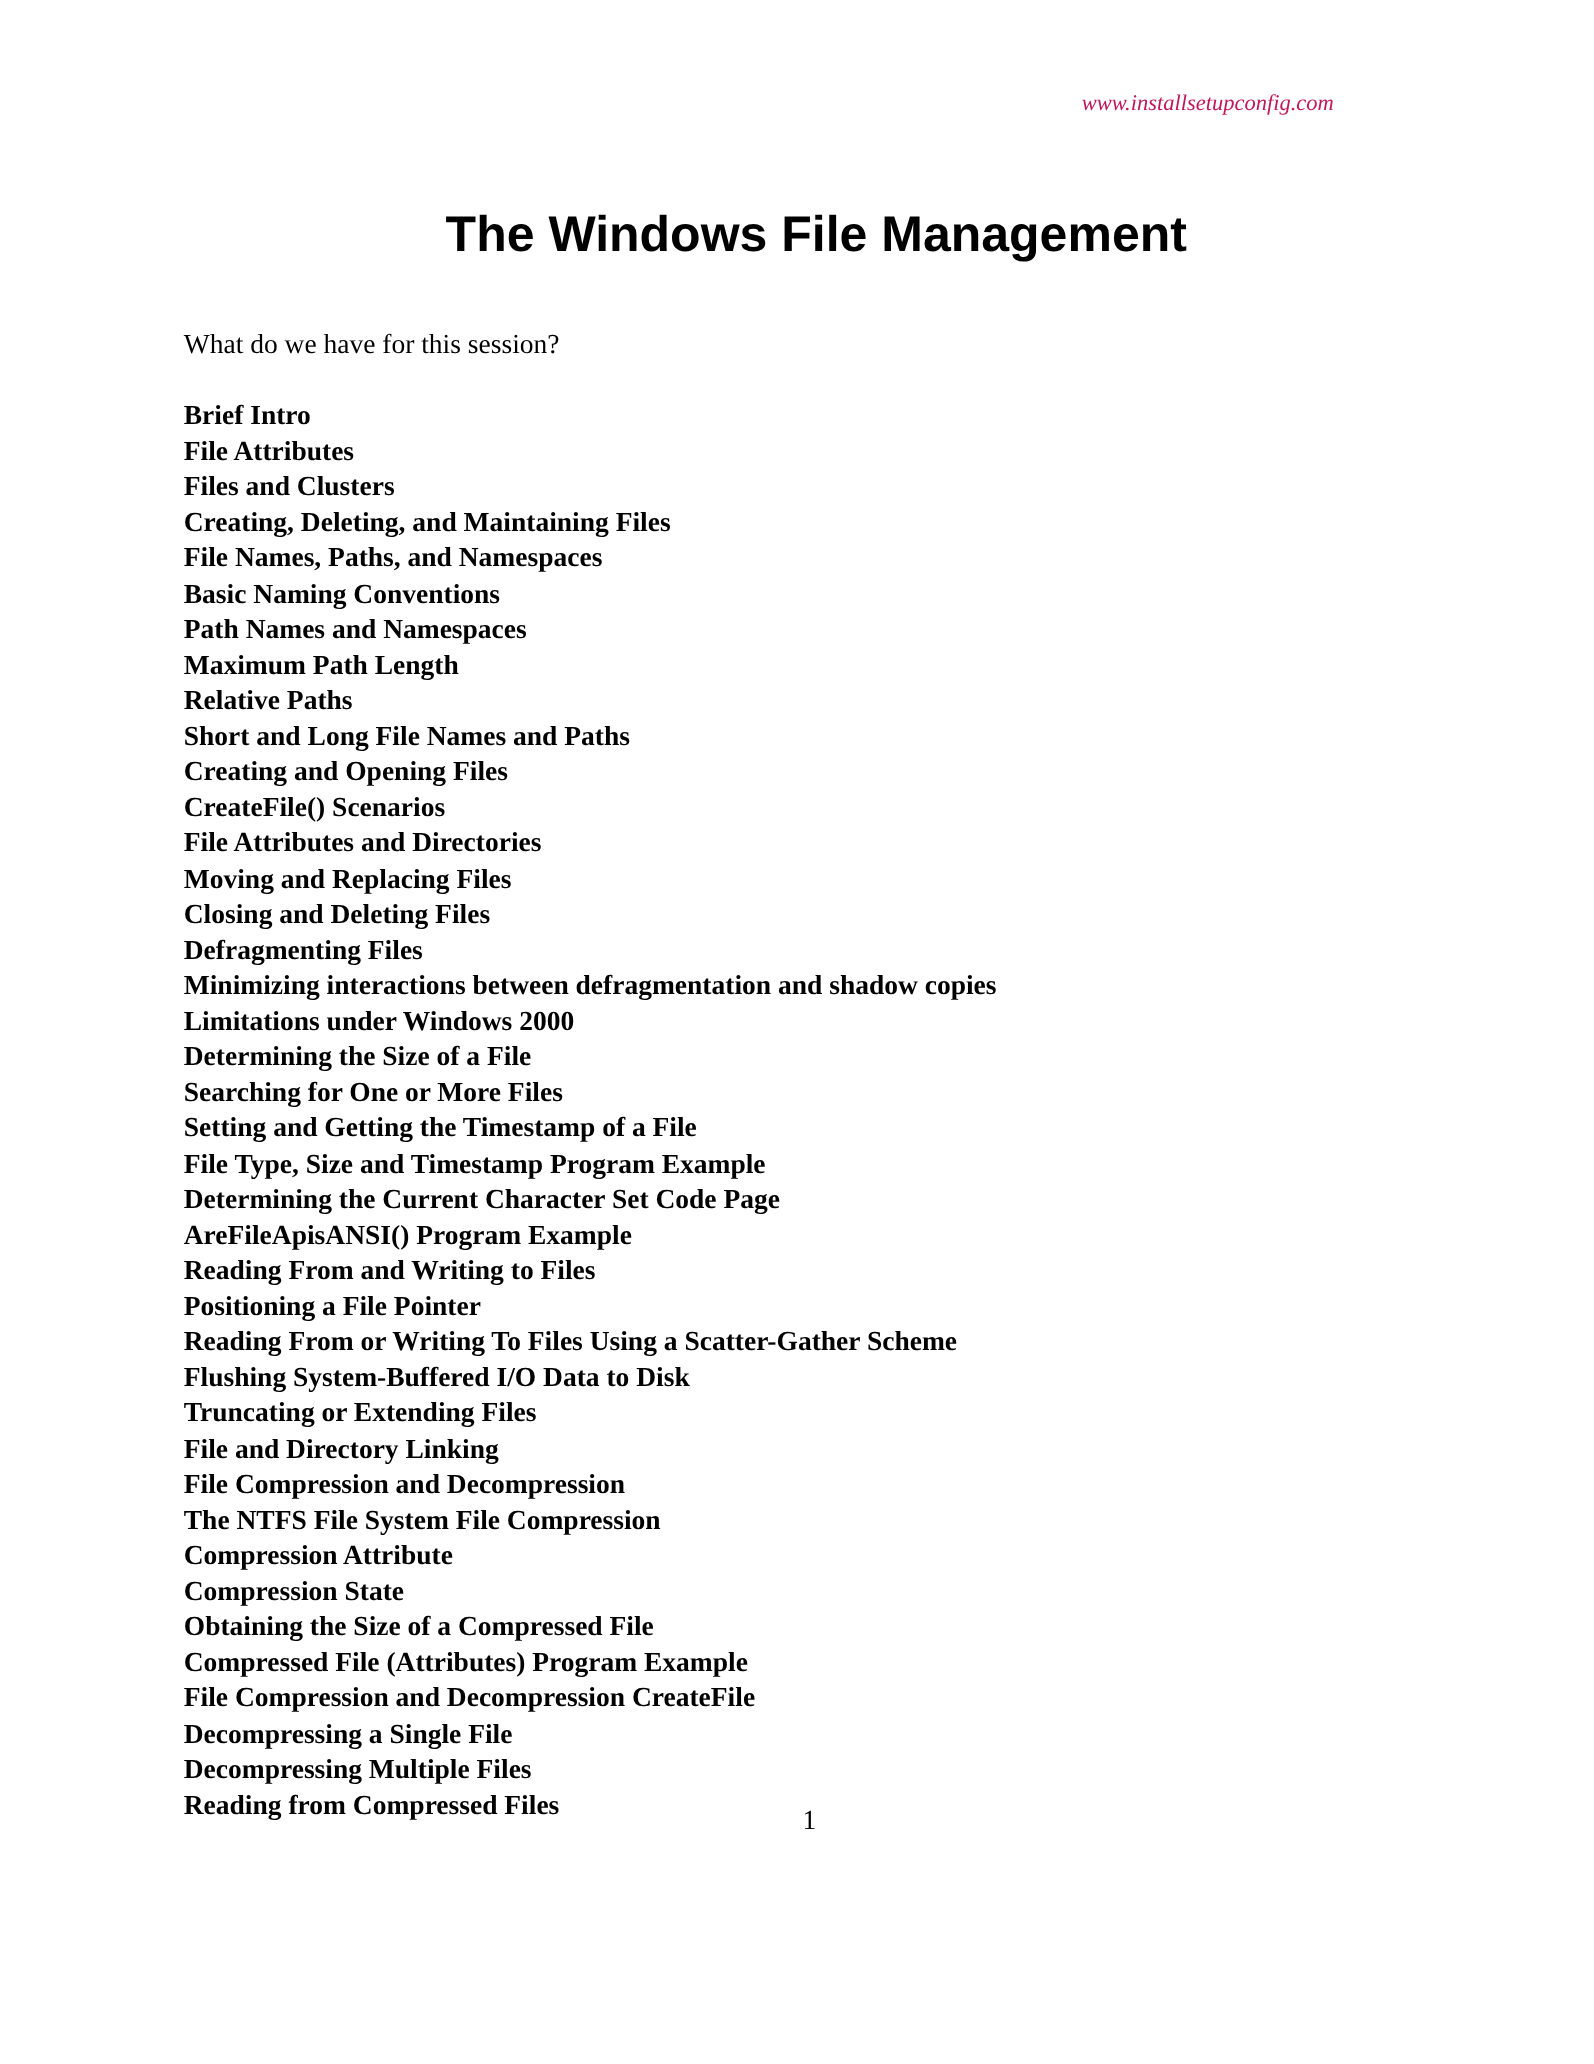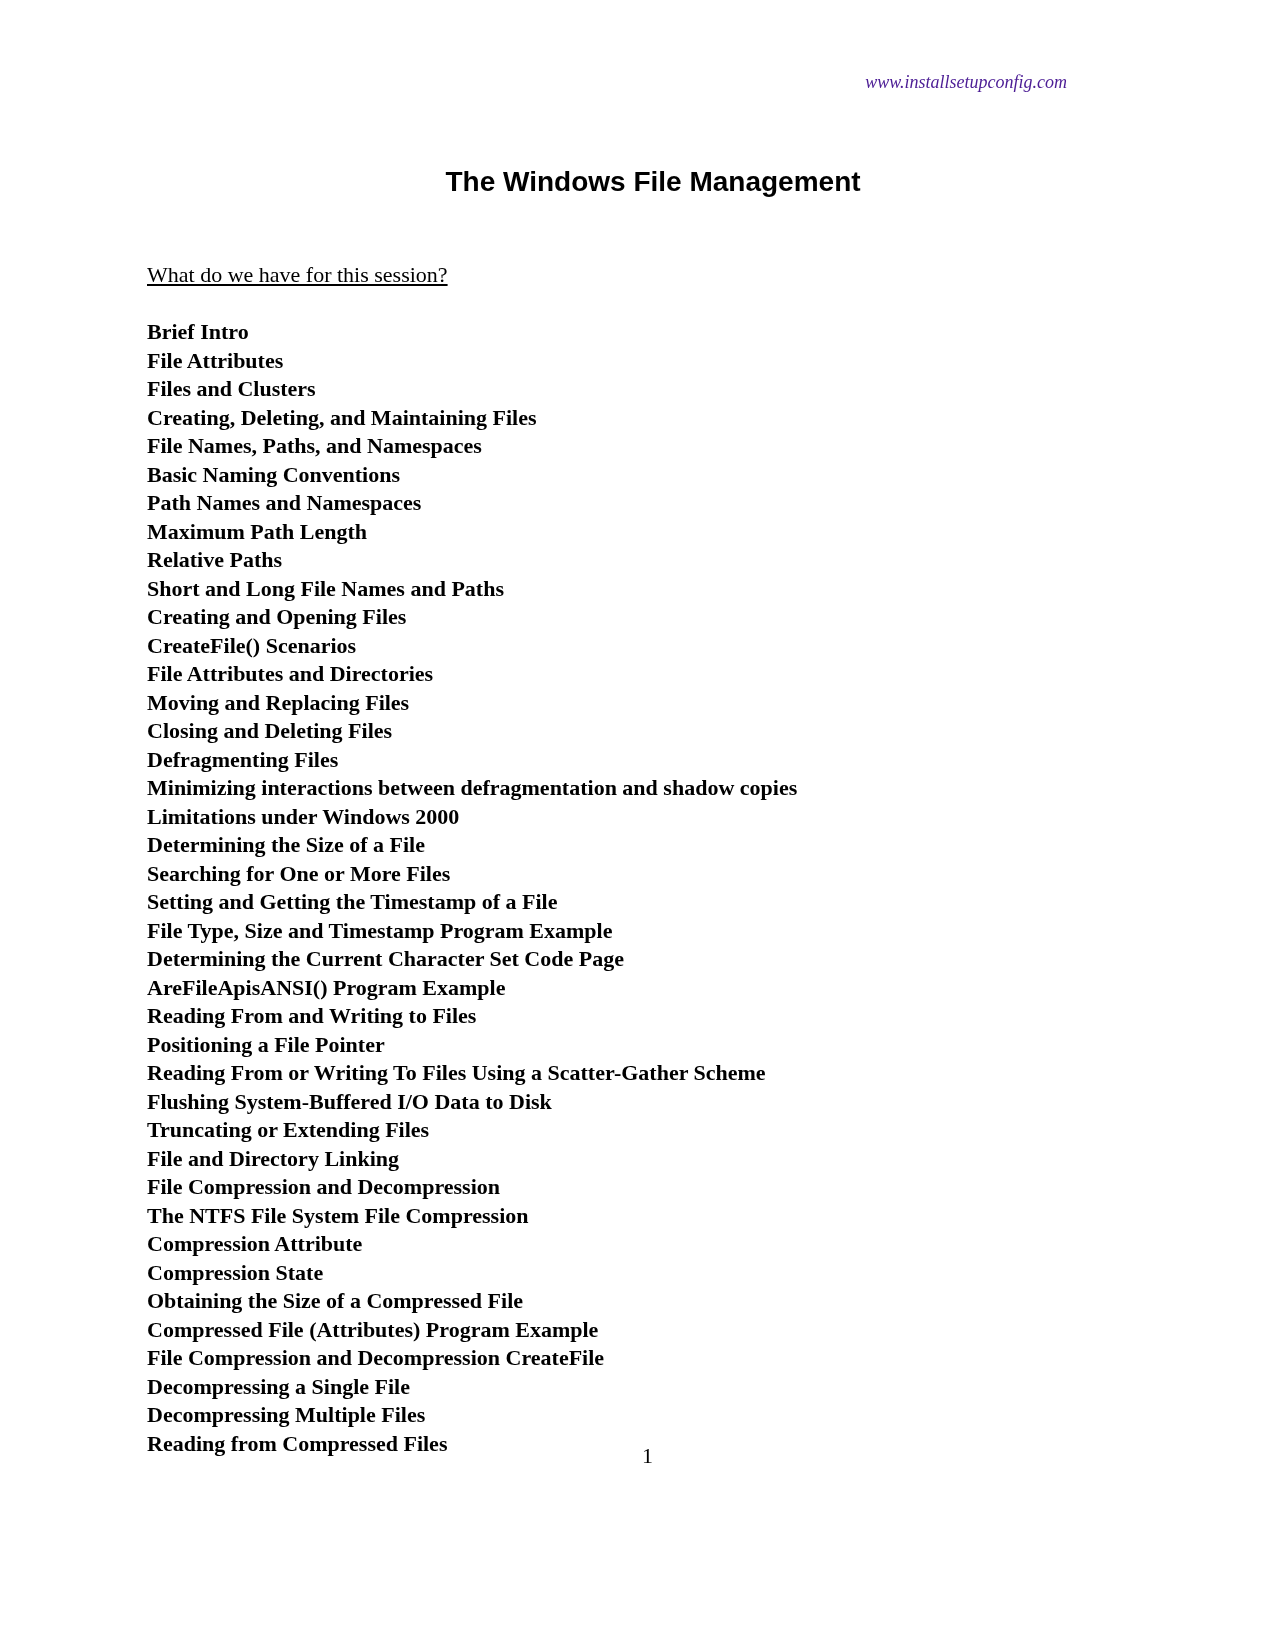"www.installsetupconfig.com" .header-link { color: #4c1d95 -> #be185d }
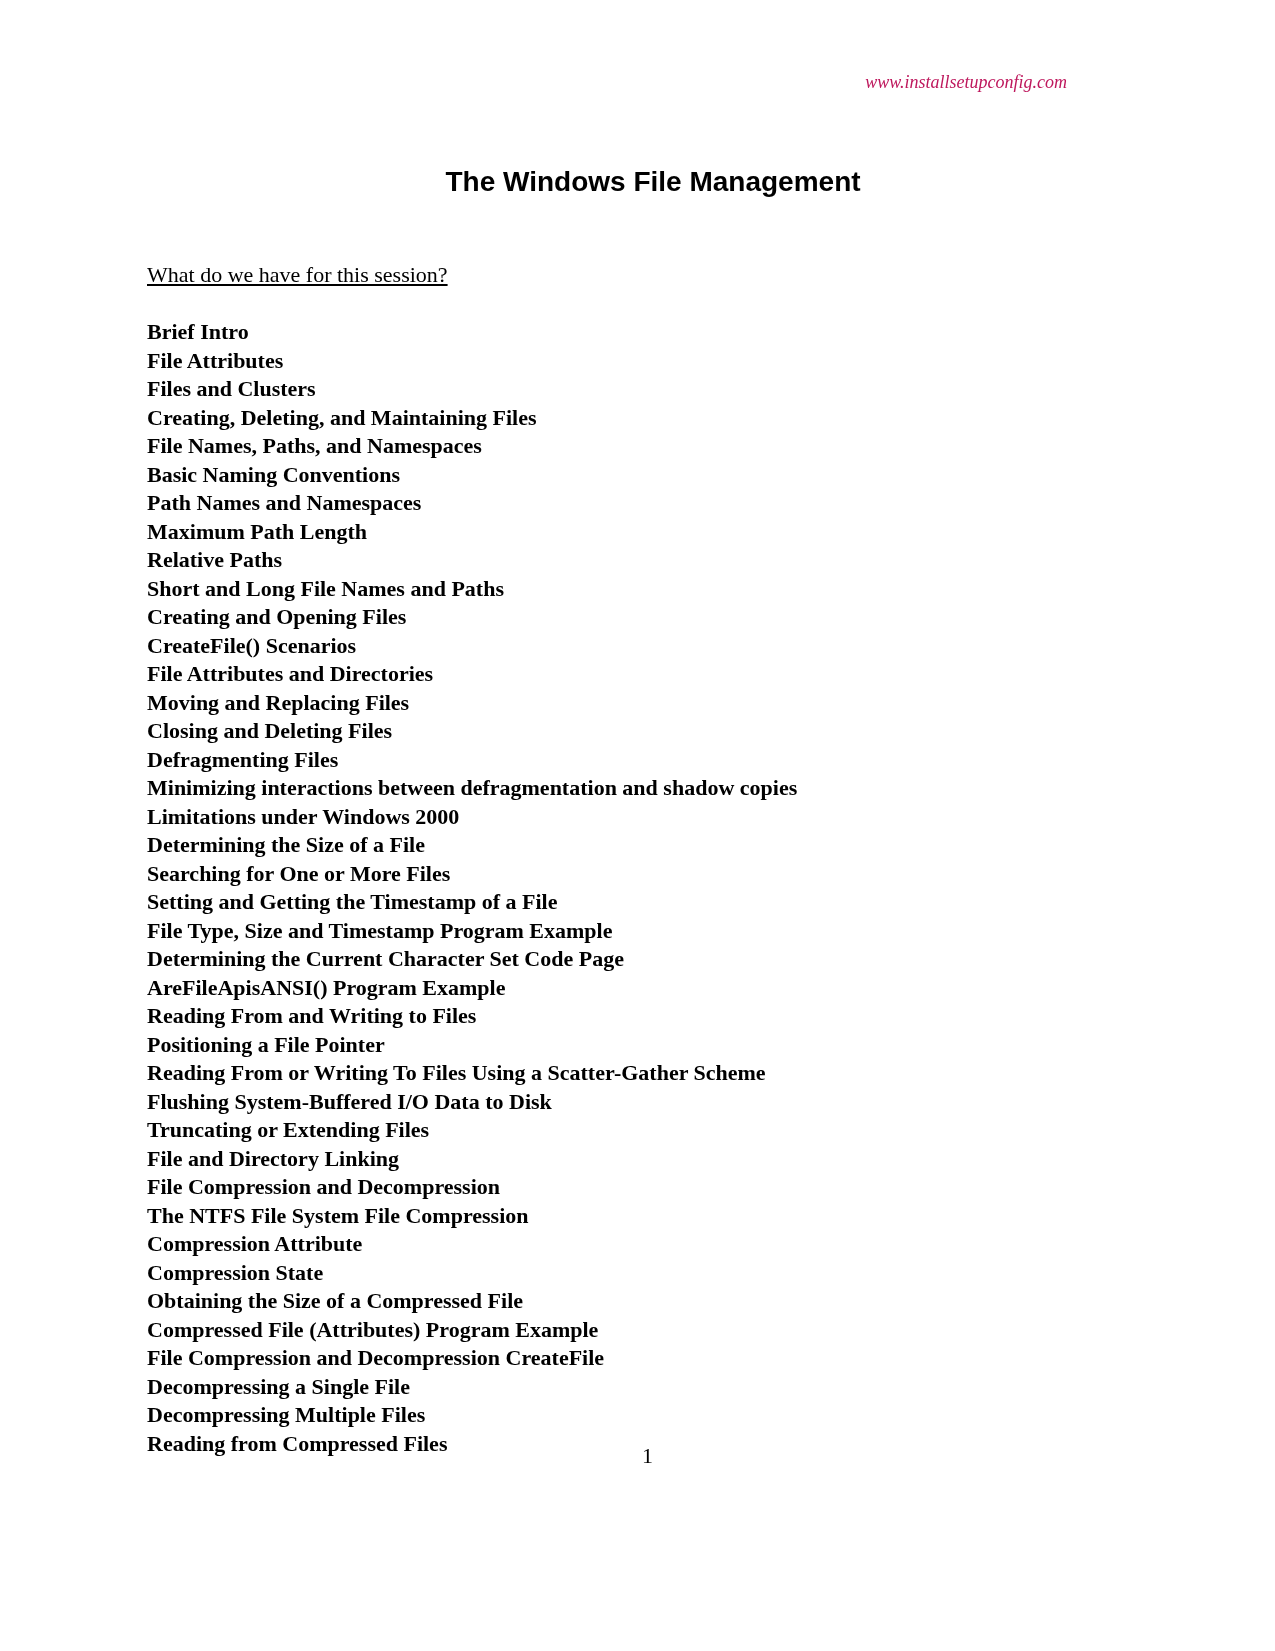"The Windows File Management" .title { font-size: 28px -> 40px }
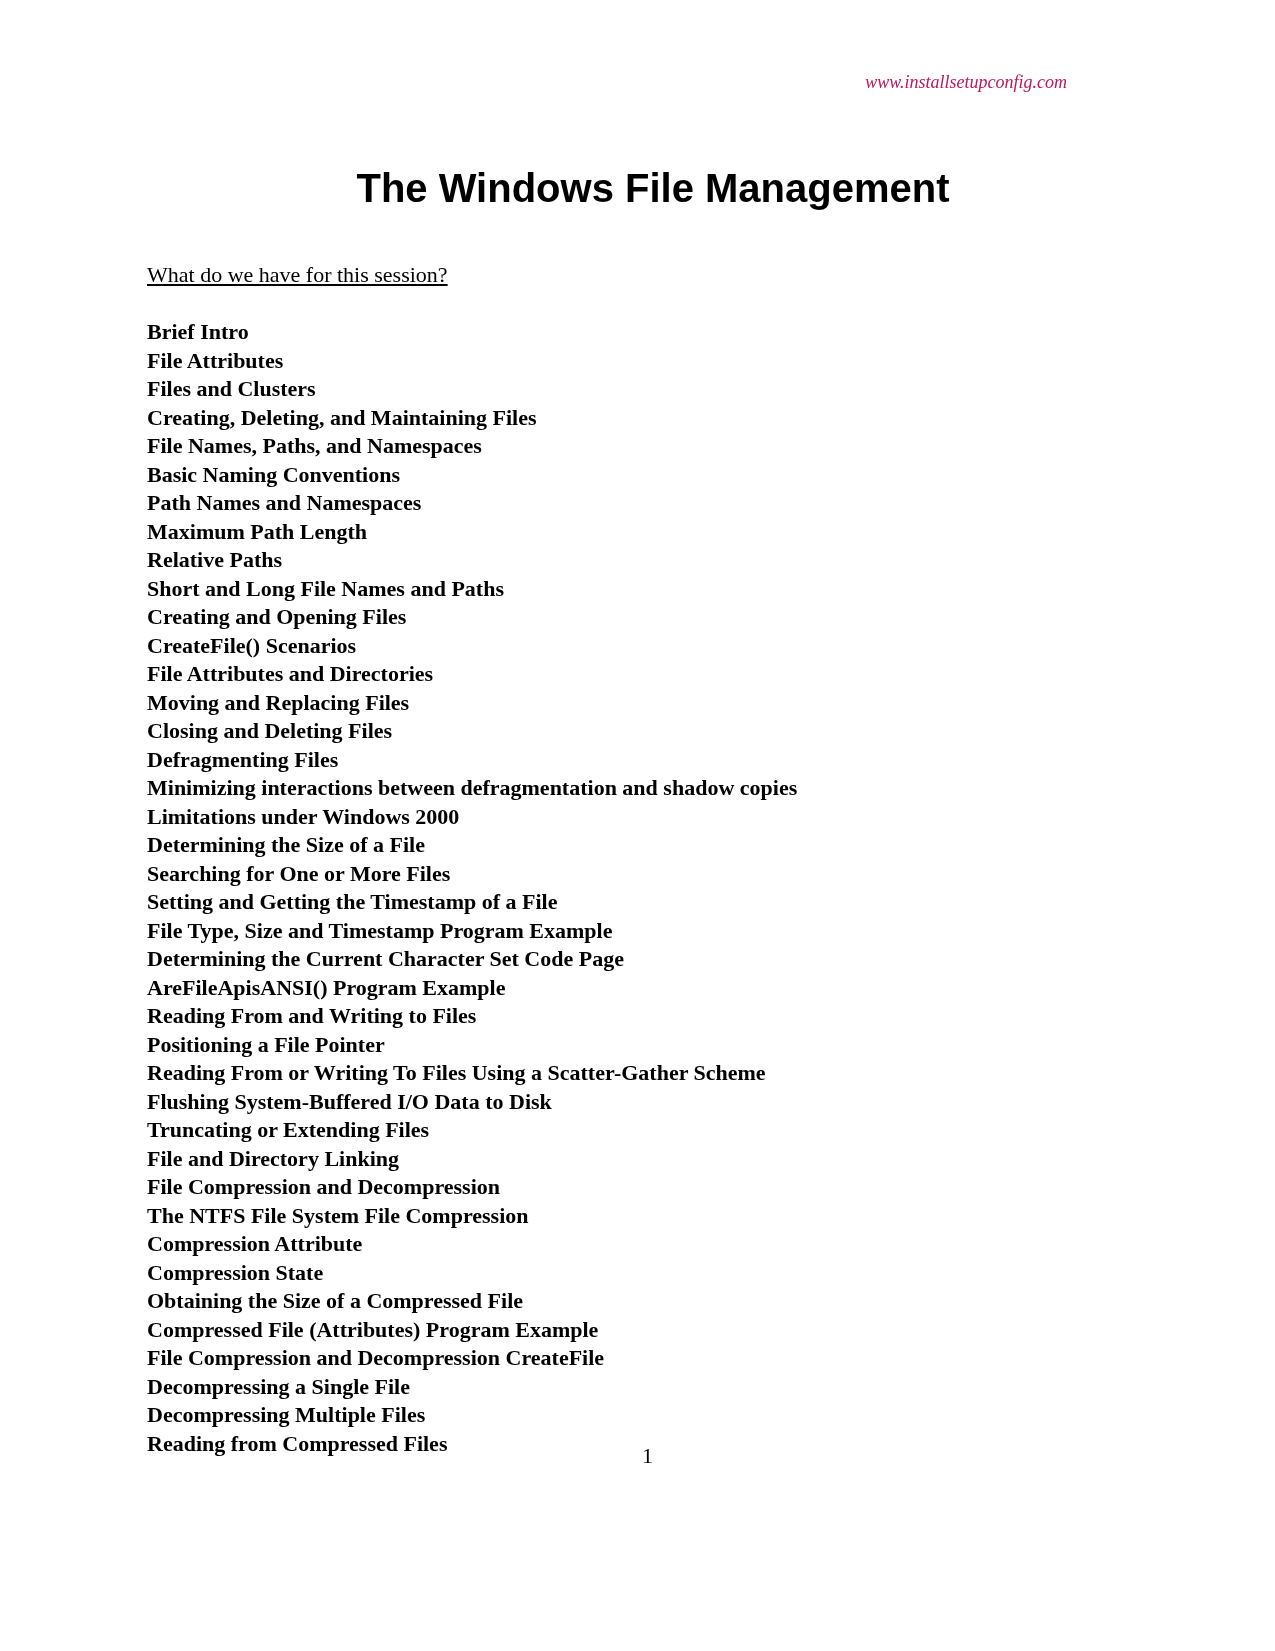"What do we have for" .intro { text-decoration: underline -> none }
